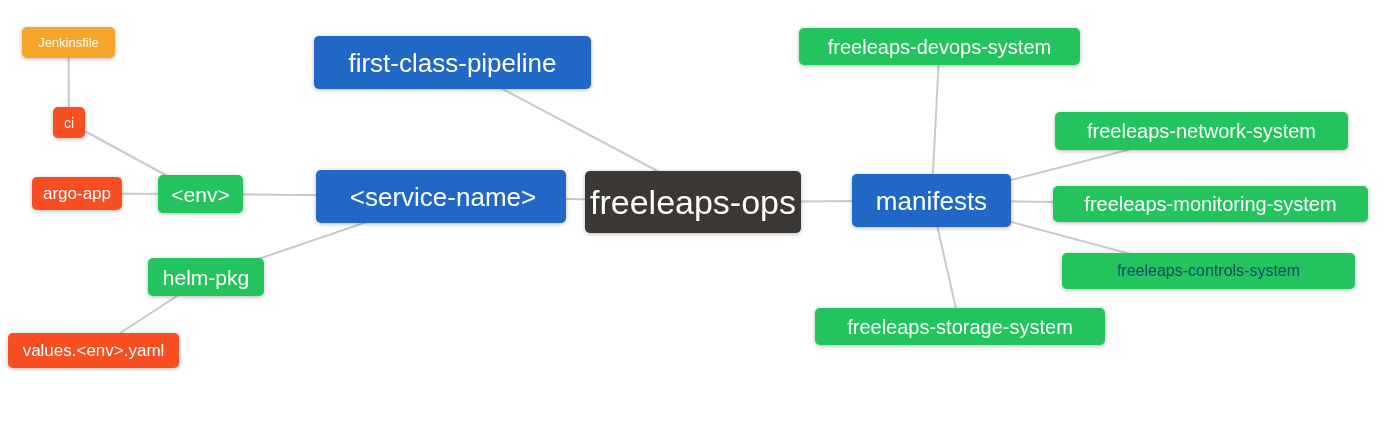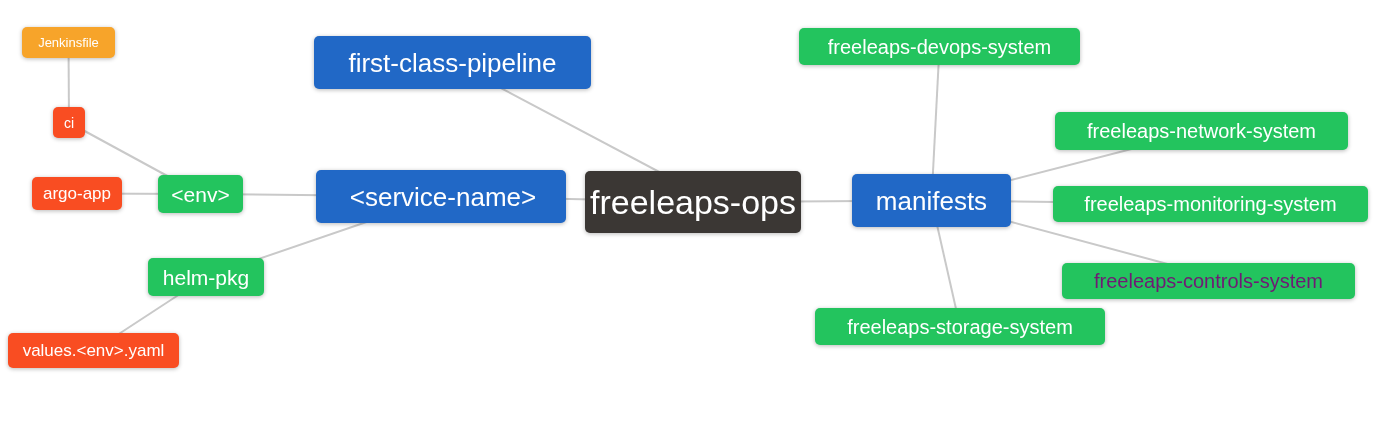"freeleaps-controls-system" div.mm-node { color: #701a75 -> #0c4a6e; font-size: 20px -> 16px; top: 263px -> 253px }
